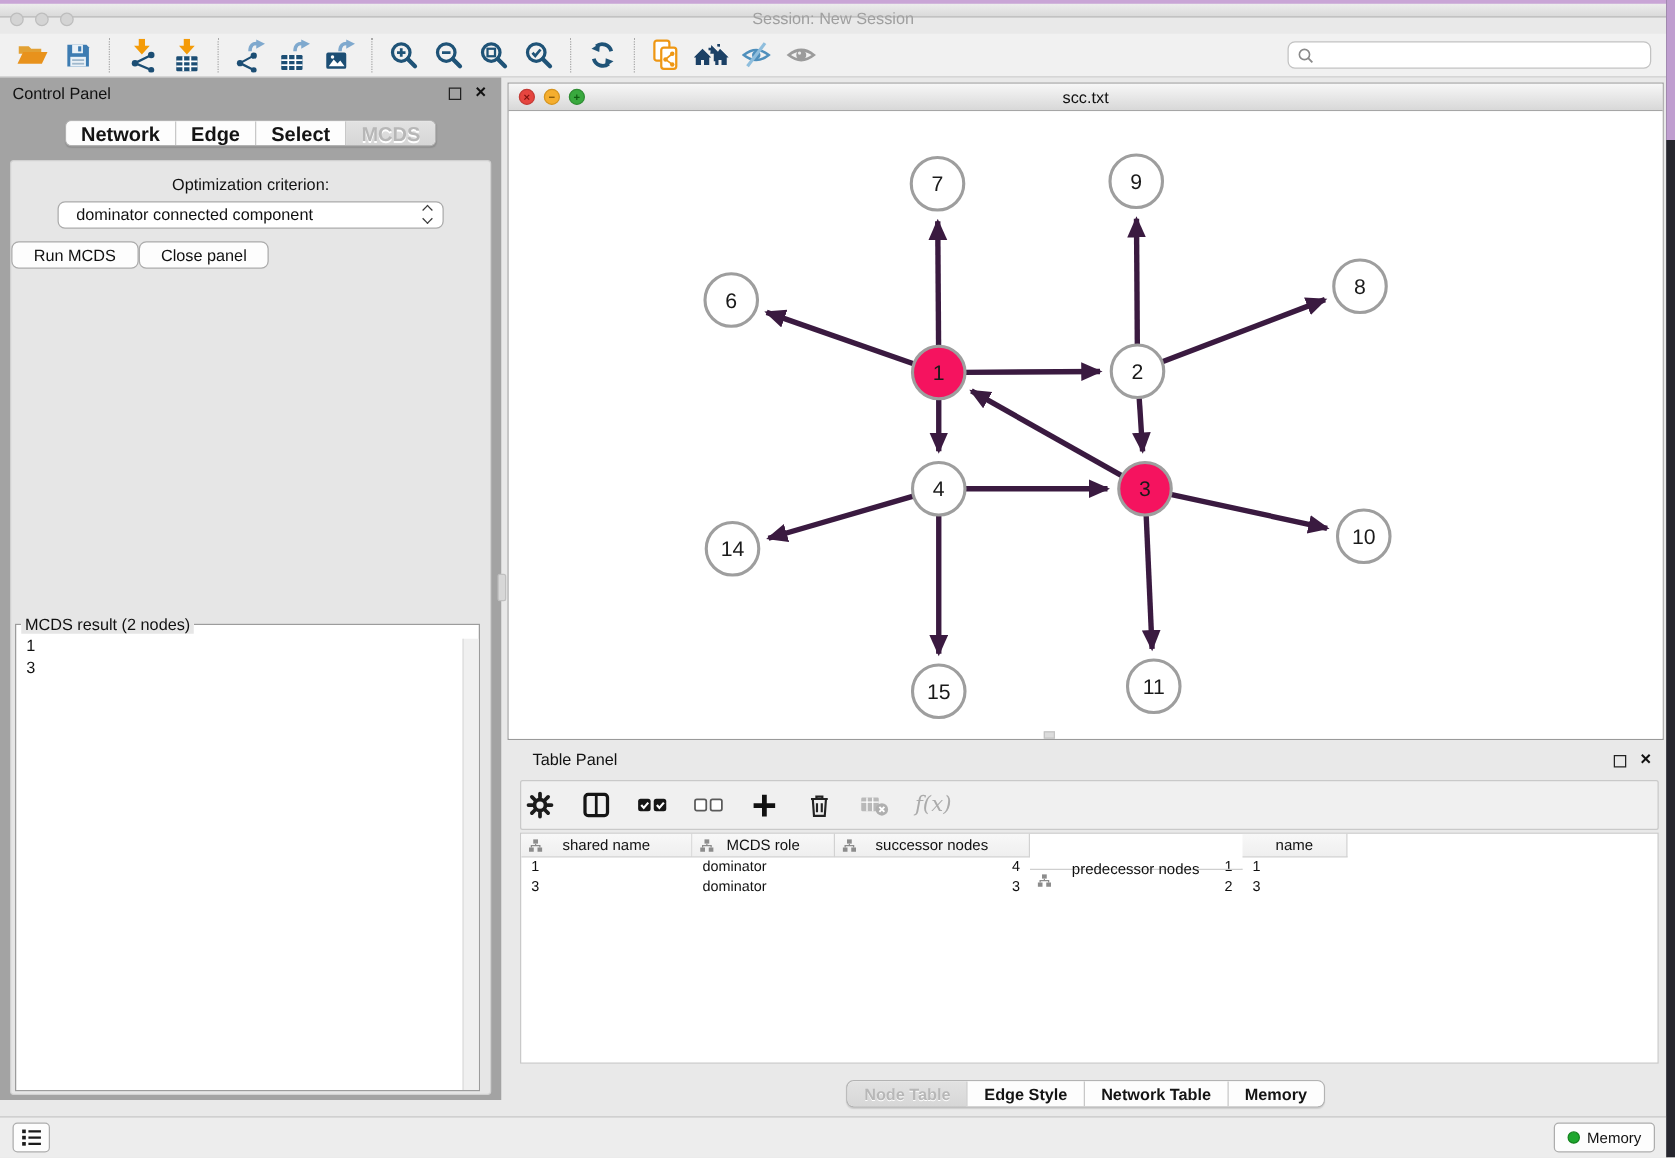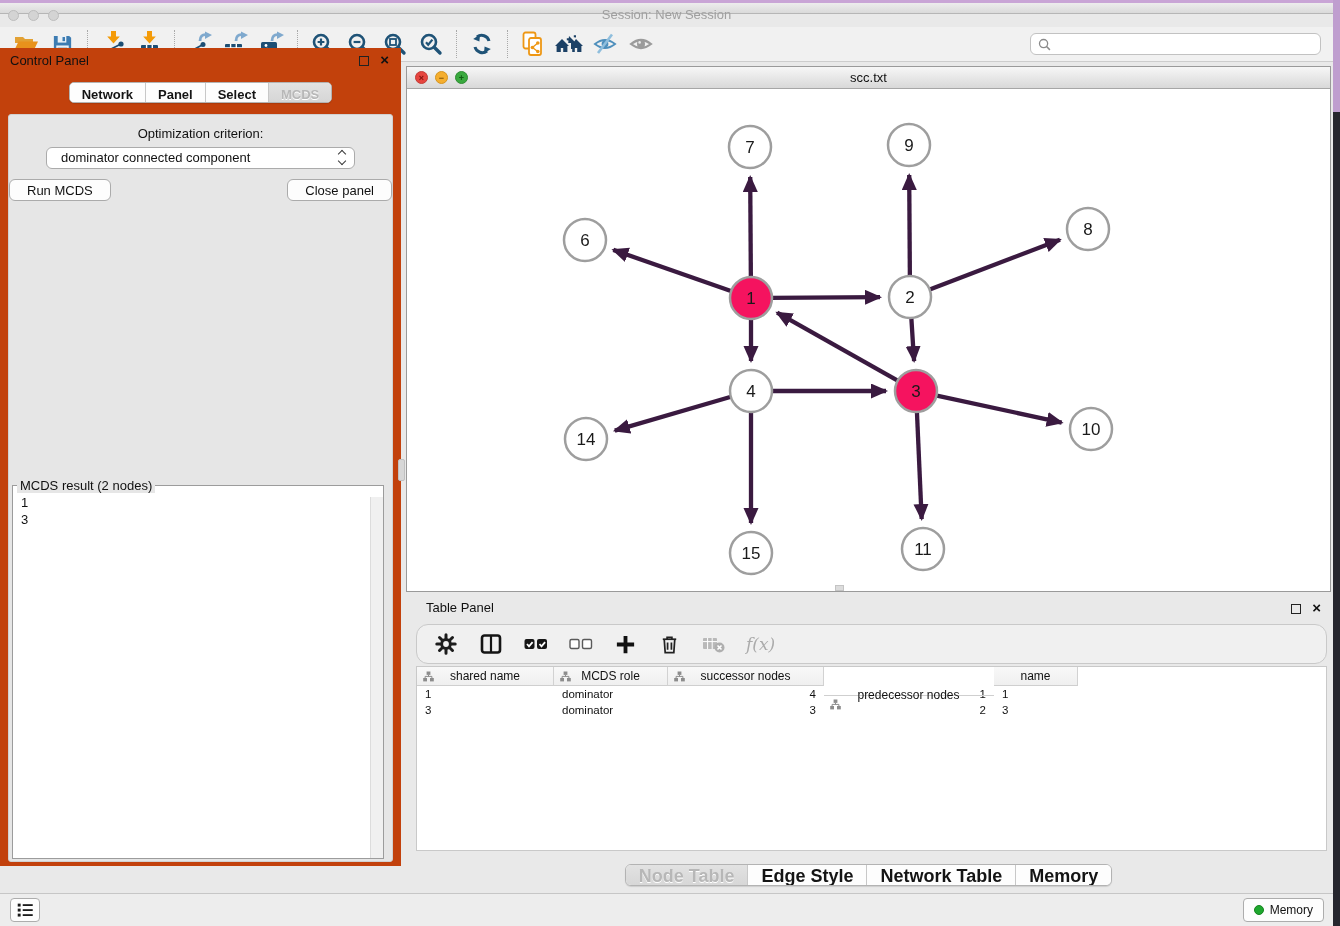"Control Panel" .control-panel { background: #c2410c -> #a3a3a3; top: 48px -> 62px }
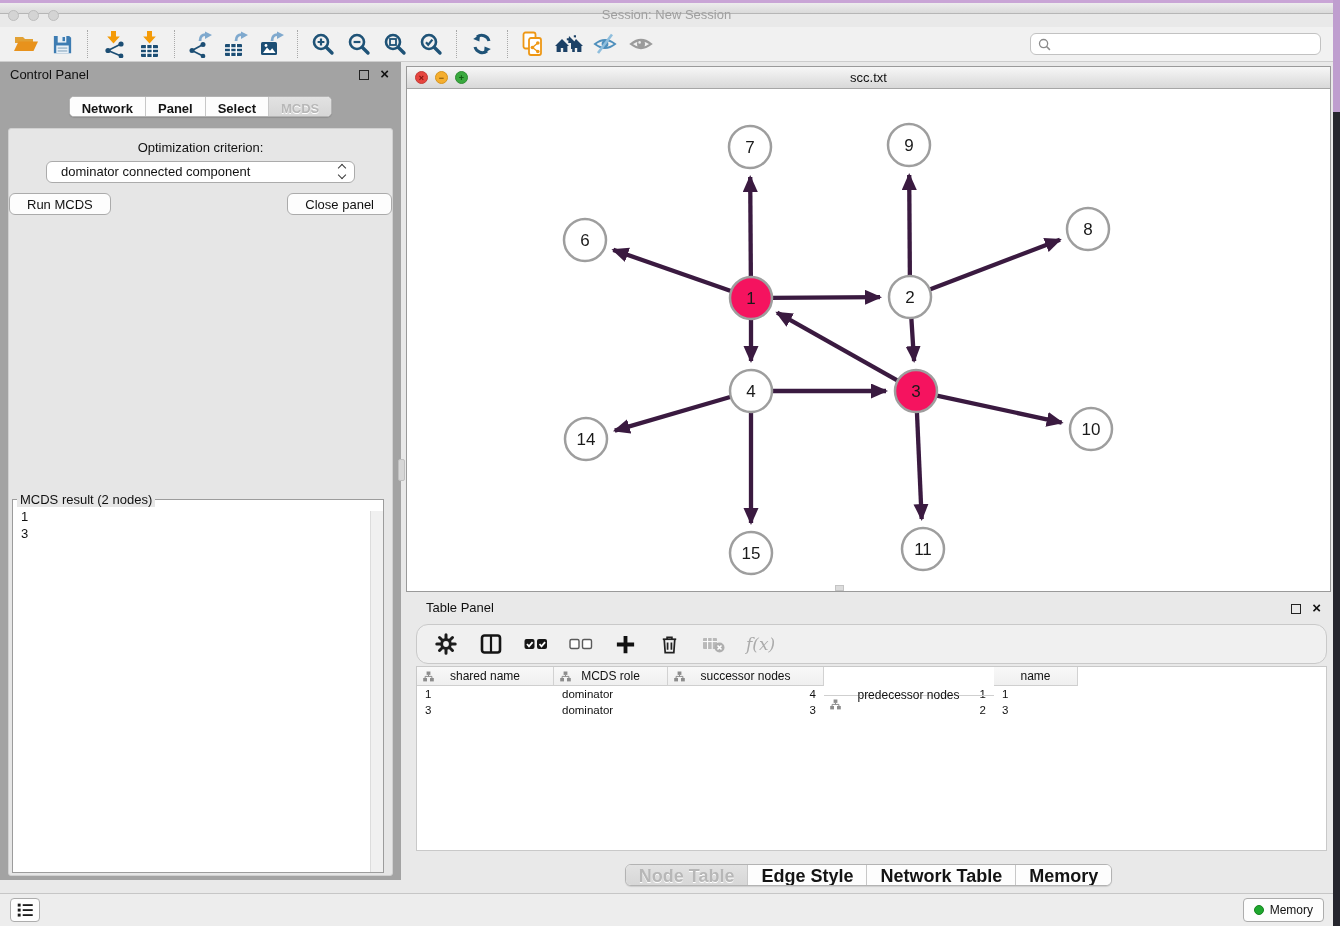"Network" .seg-tab { font-size: 13px -> 16px }
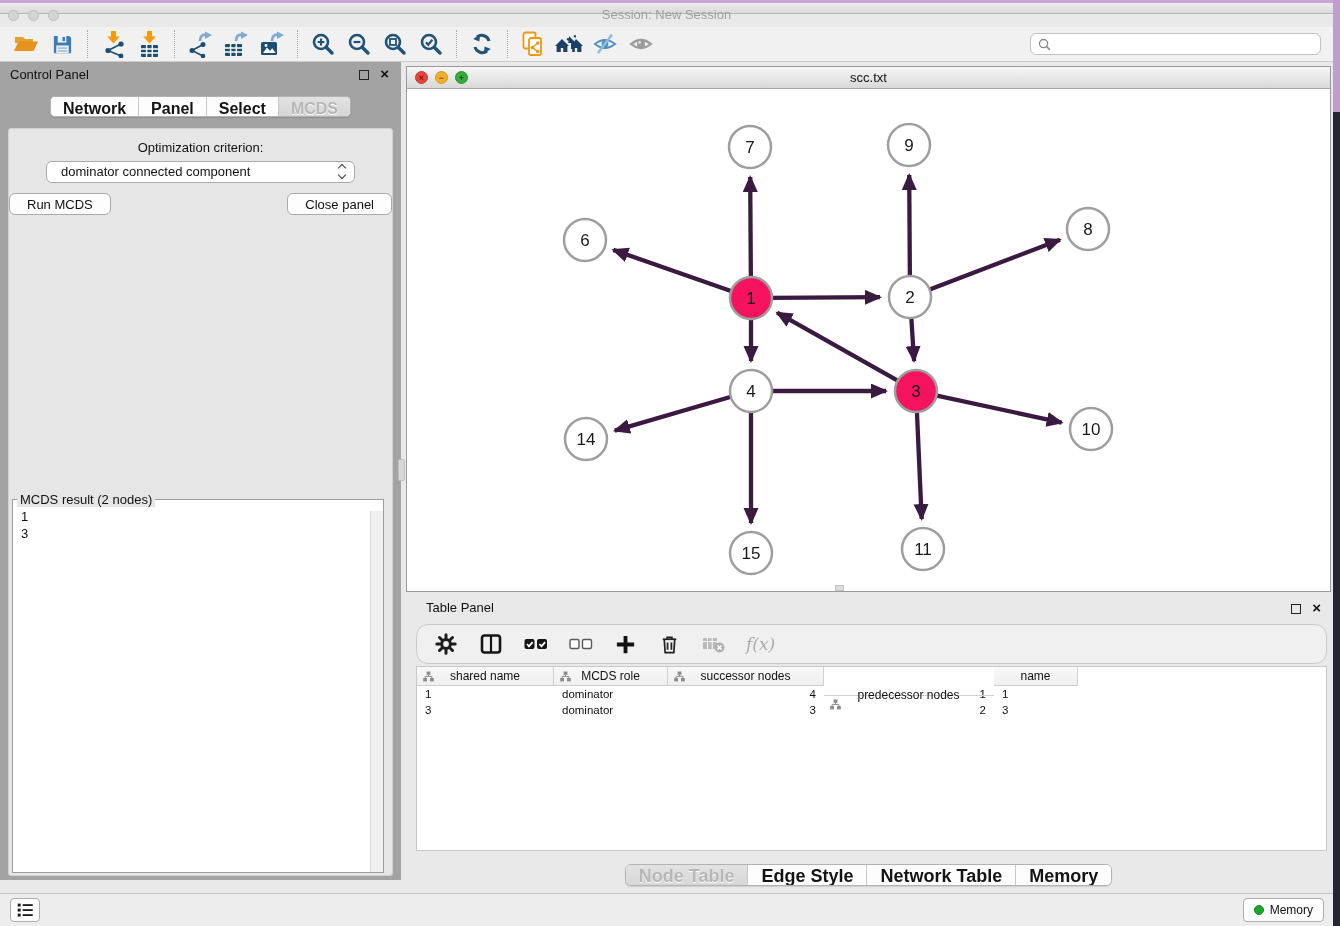"Panel" div.seg-tab { text: Panel -> Edge }
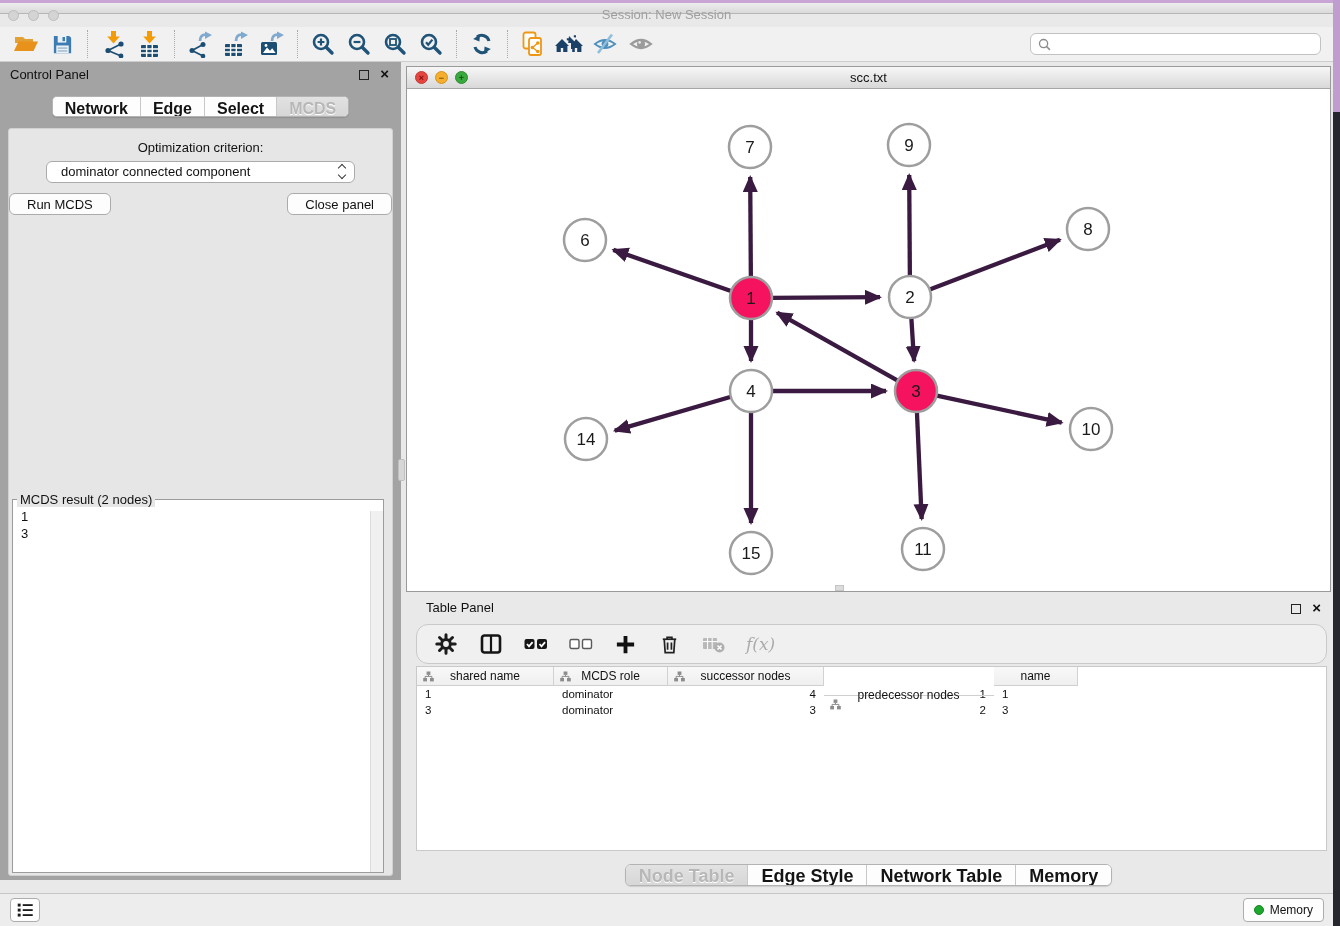"Run MCDS" .btn-row { gap: 28px -> 0; justify-content: space-between -> flex-start }
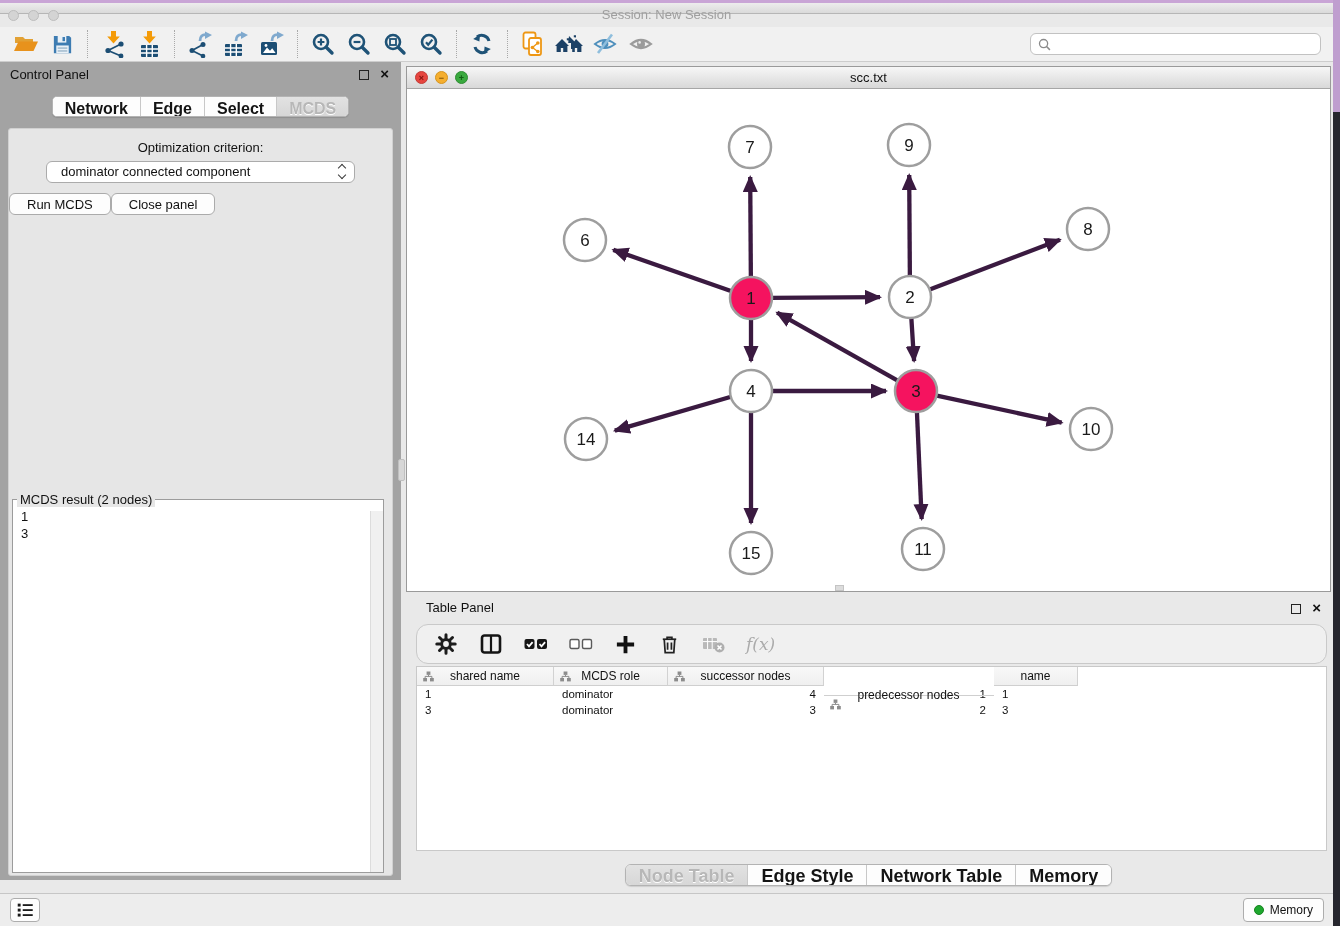"f(x)" .tp-toolbar { border-radius: 12px -> 2px; padding-left: 17px -> 3px }
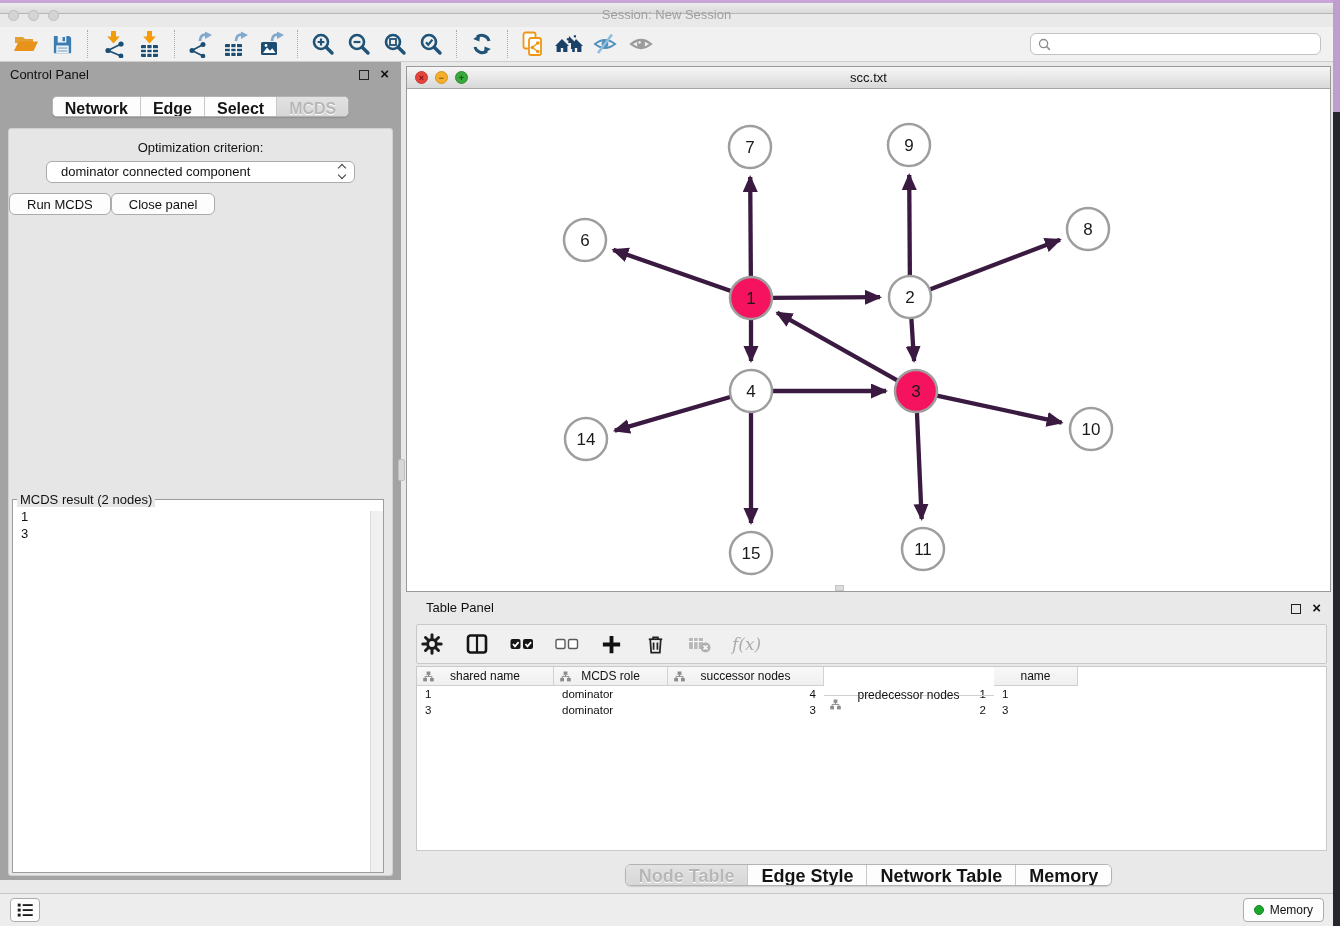"Node Table" .bottom-tabs-wrap .seg-tab { font-size: 18px -> 13px }
